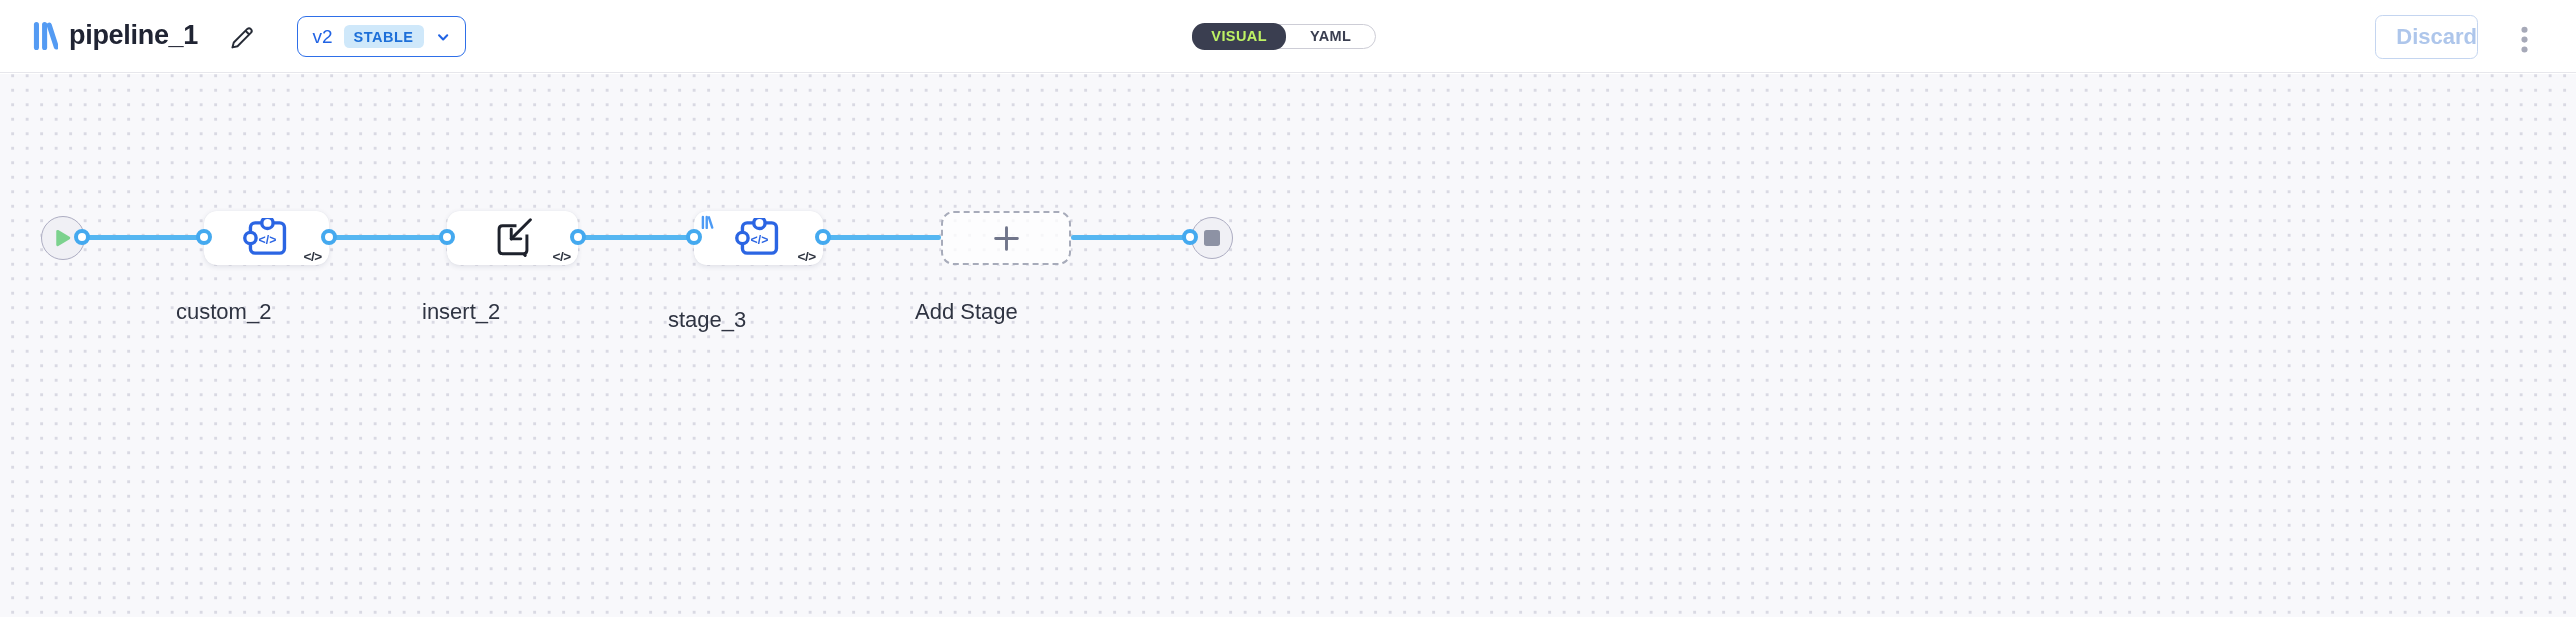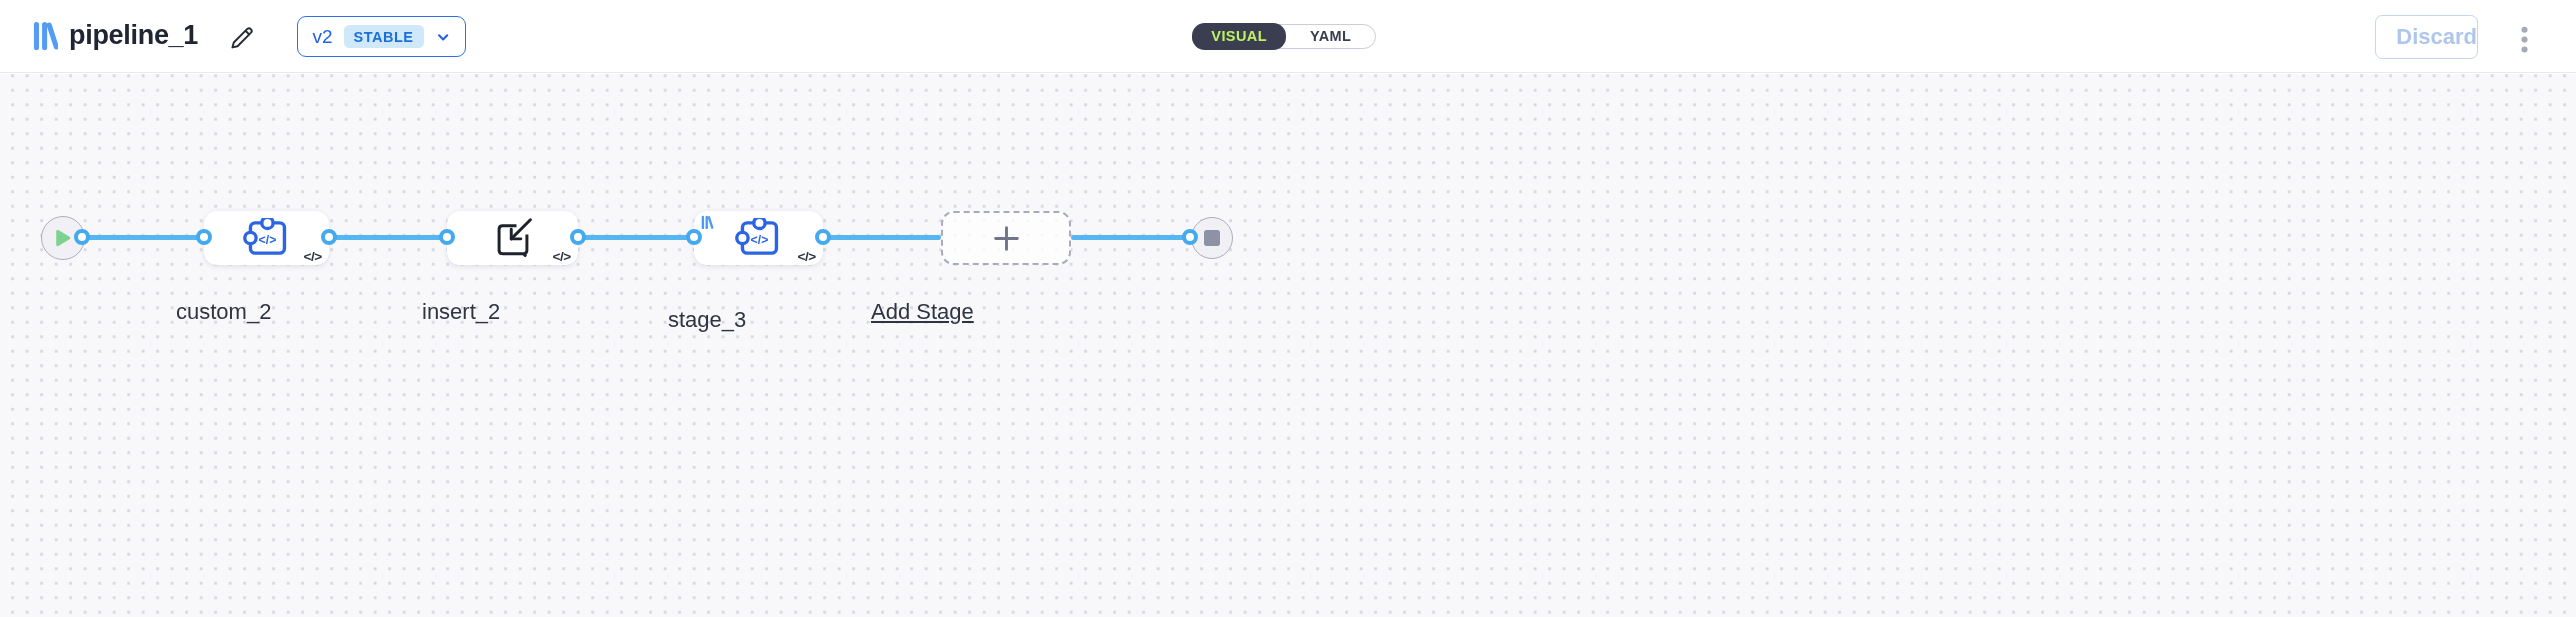"Add Stage" div.node-label { left: 871px -> 915px; text-decoration: underline -> none }
